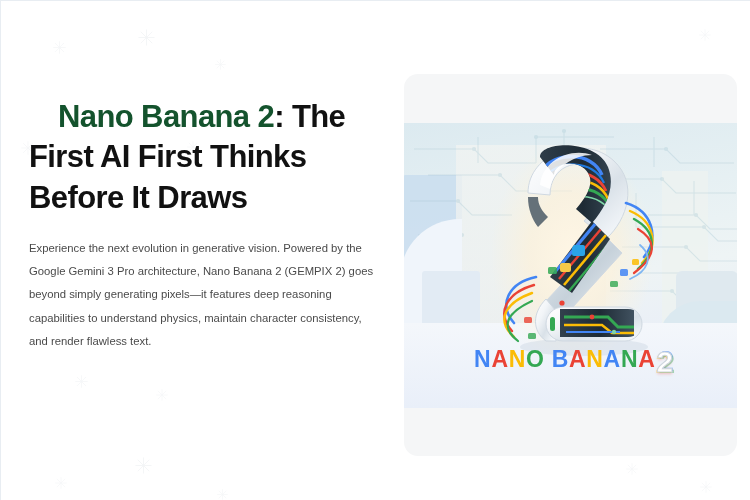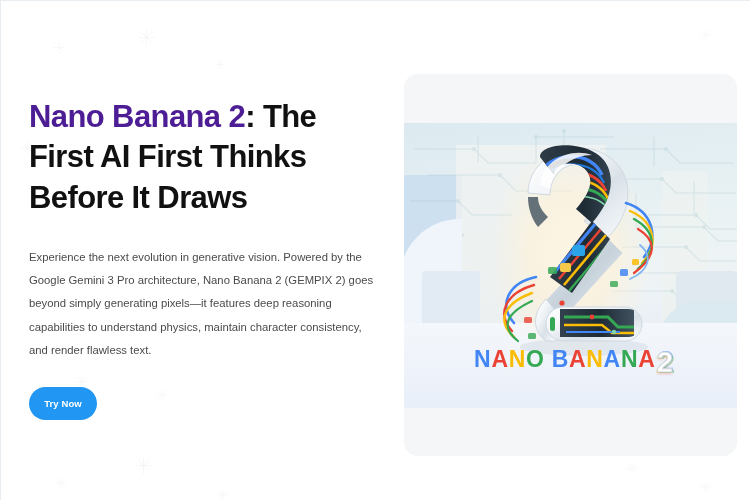"Nano Banana 2" span.accent { color: #4c1d95 -> #14532d; margin-left: none -> 29px }
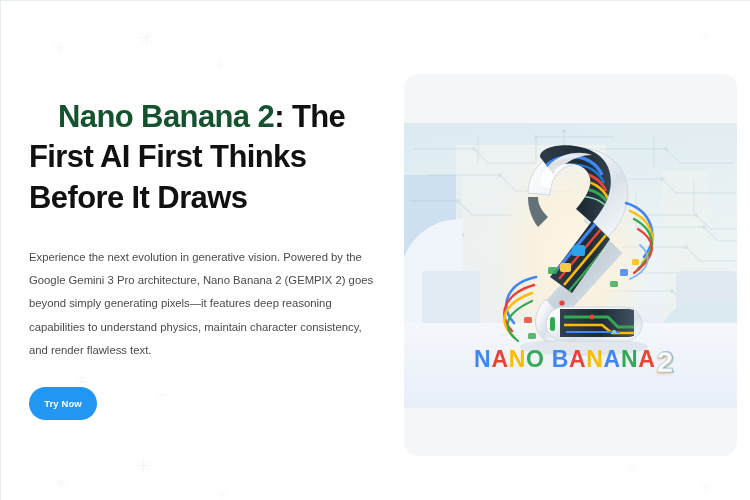"Experience the next evolution in" #subcopy { margin-top: 28px -> 19px }
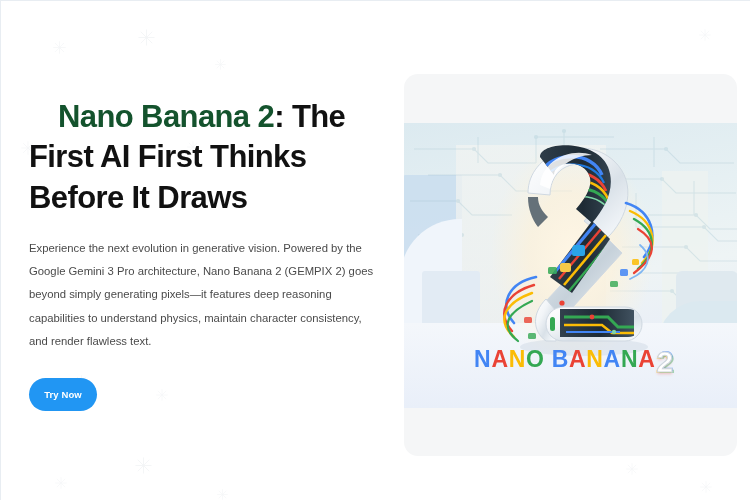"Try Now" button { html: <button>Try Now</button> -> none }
